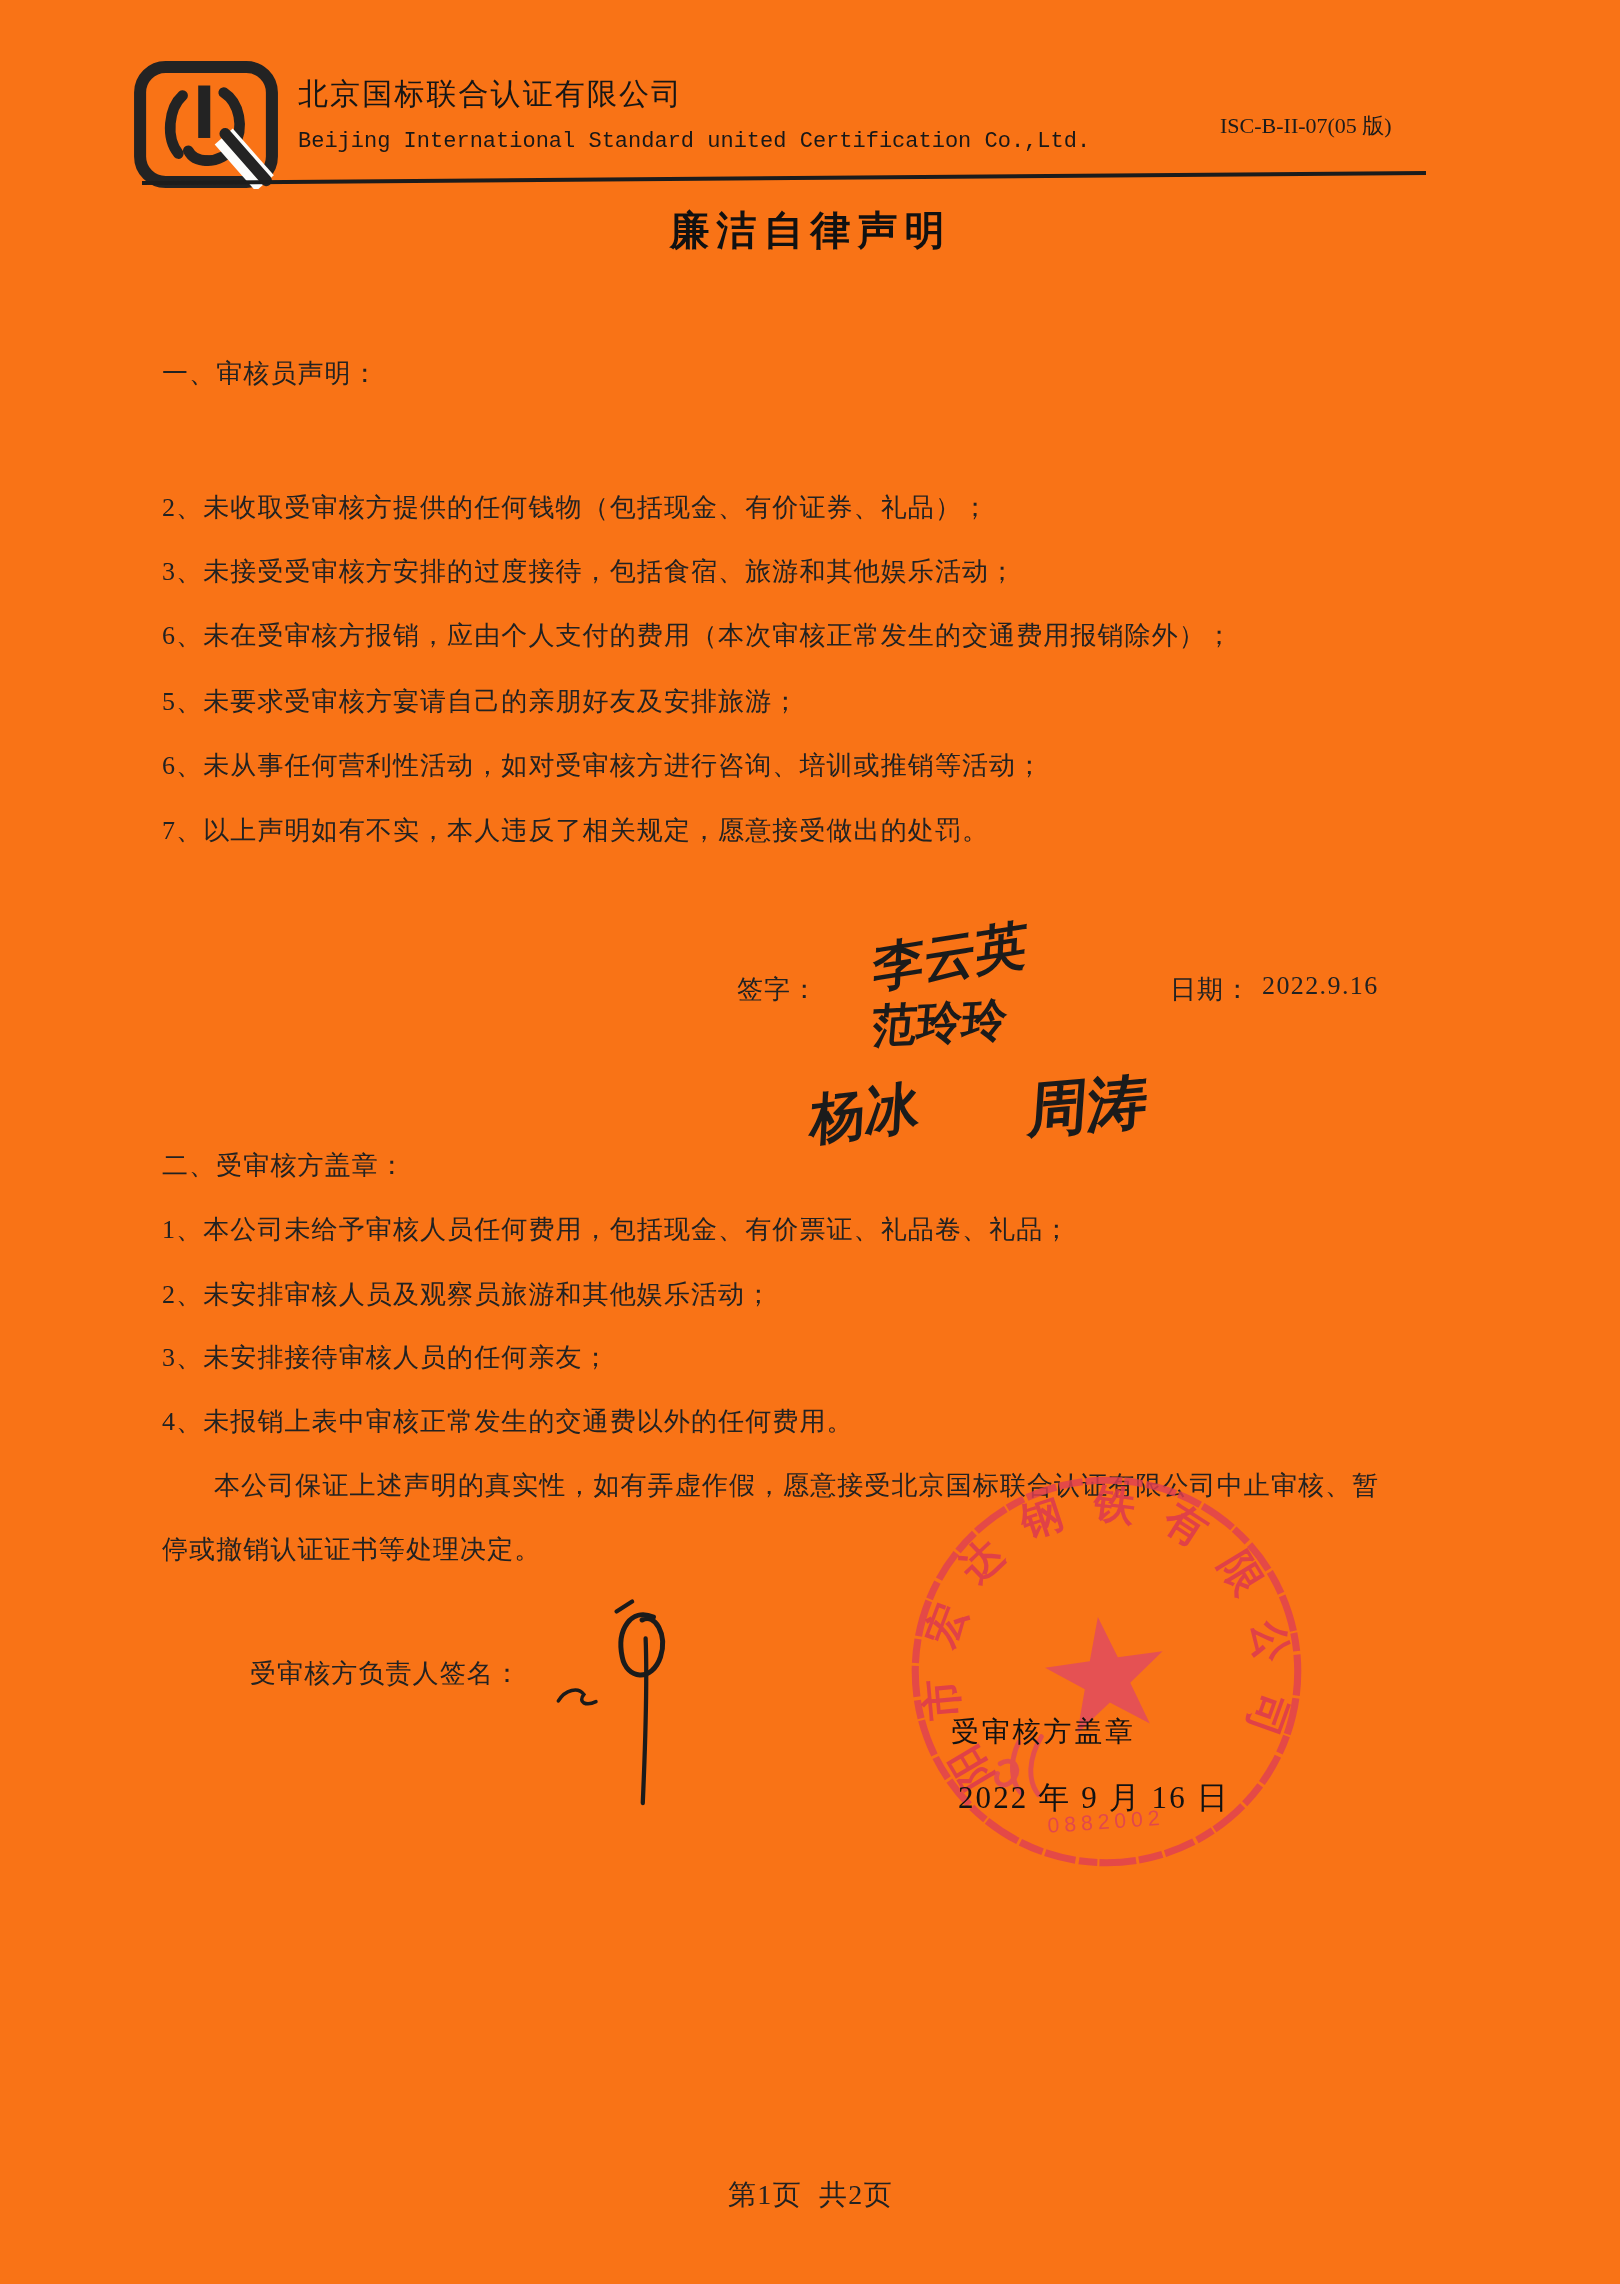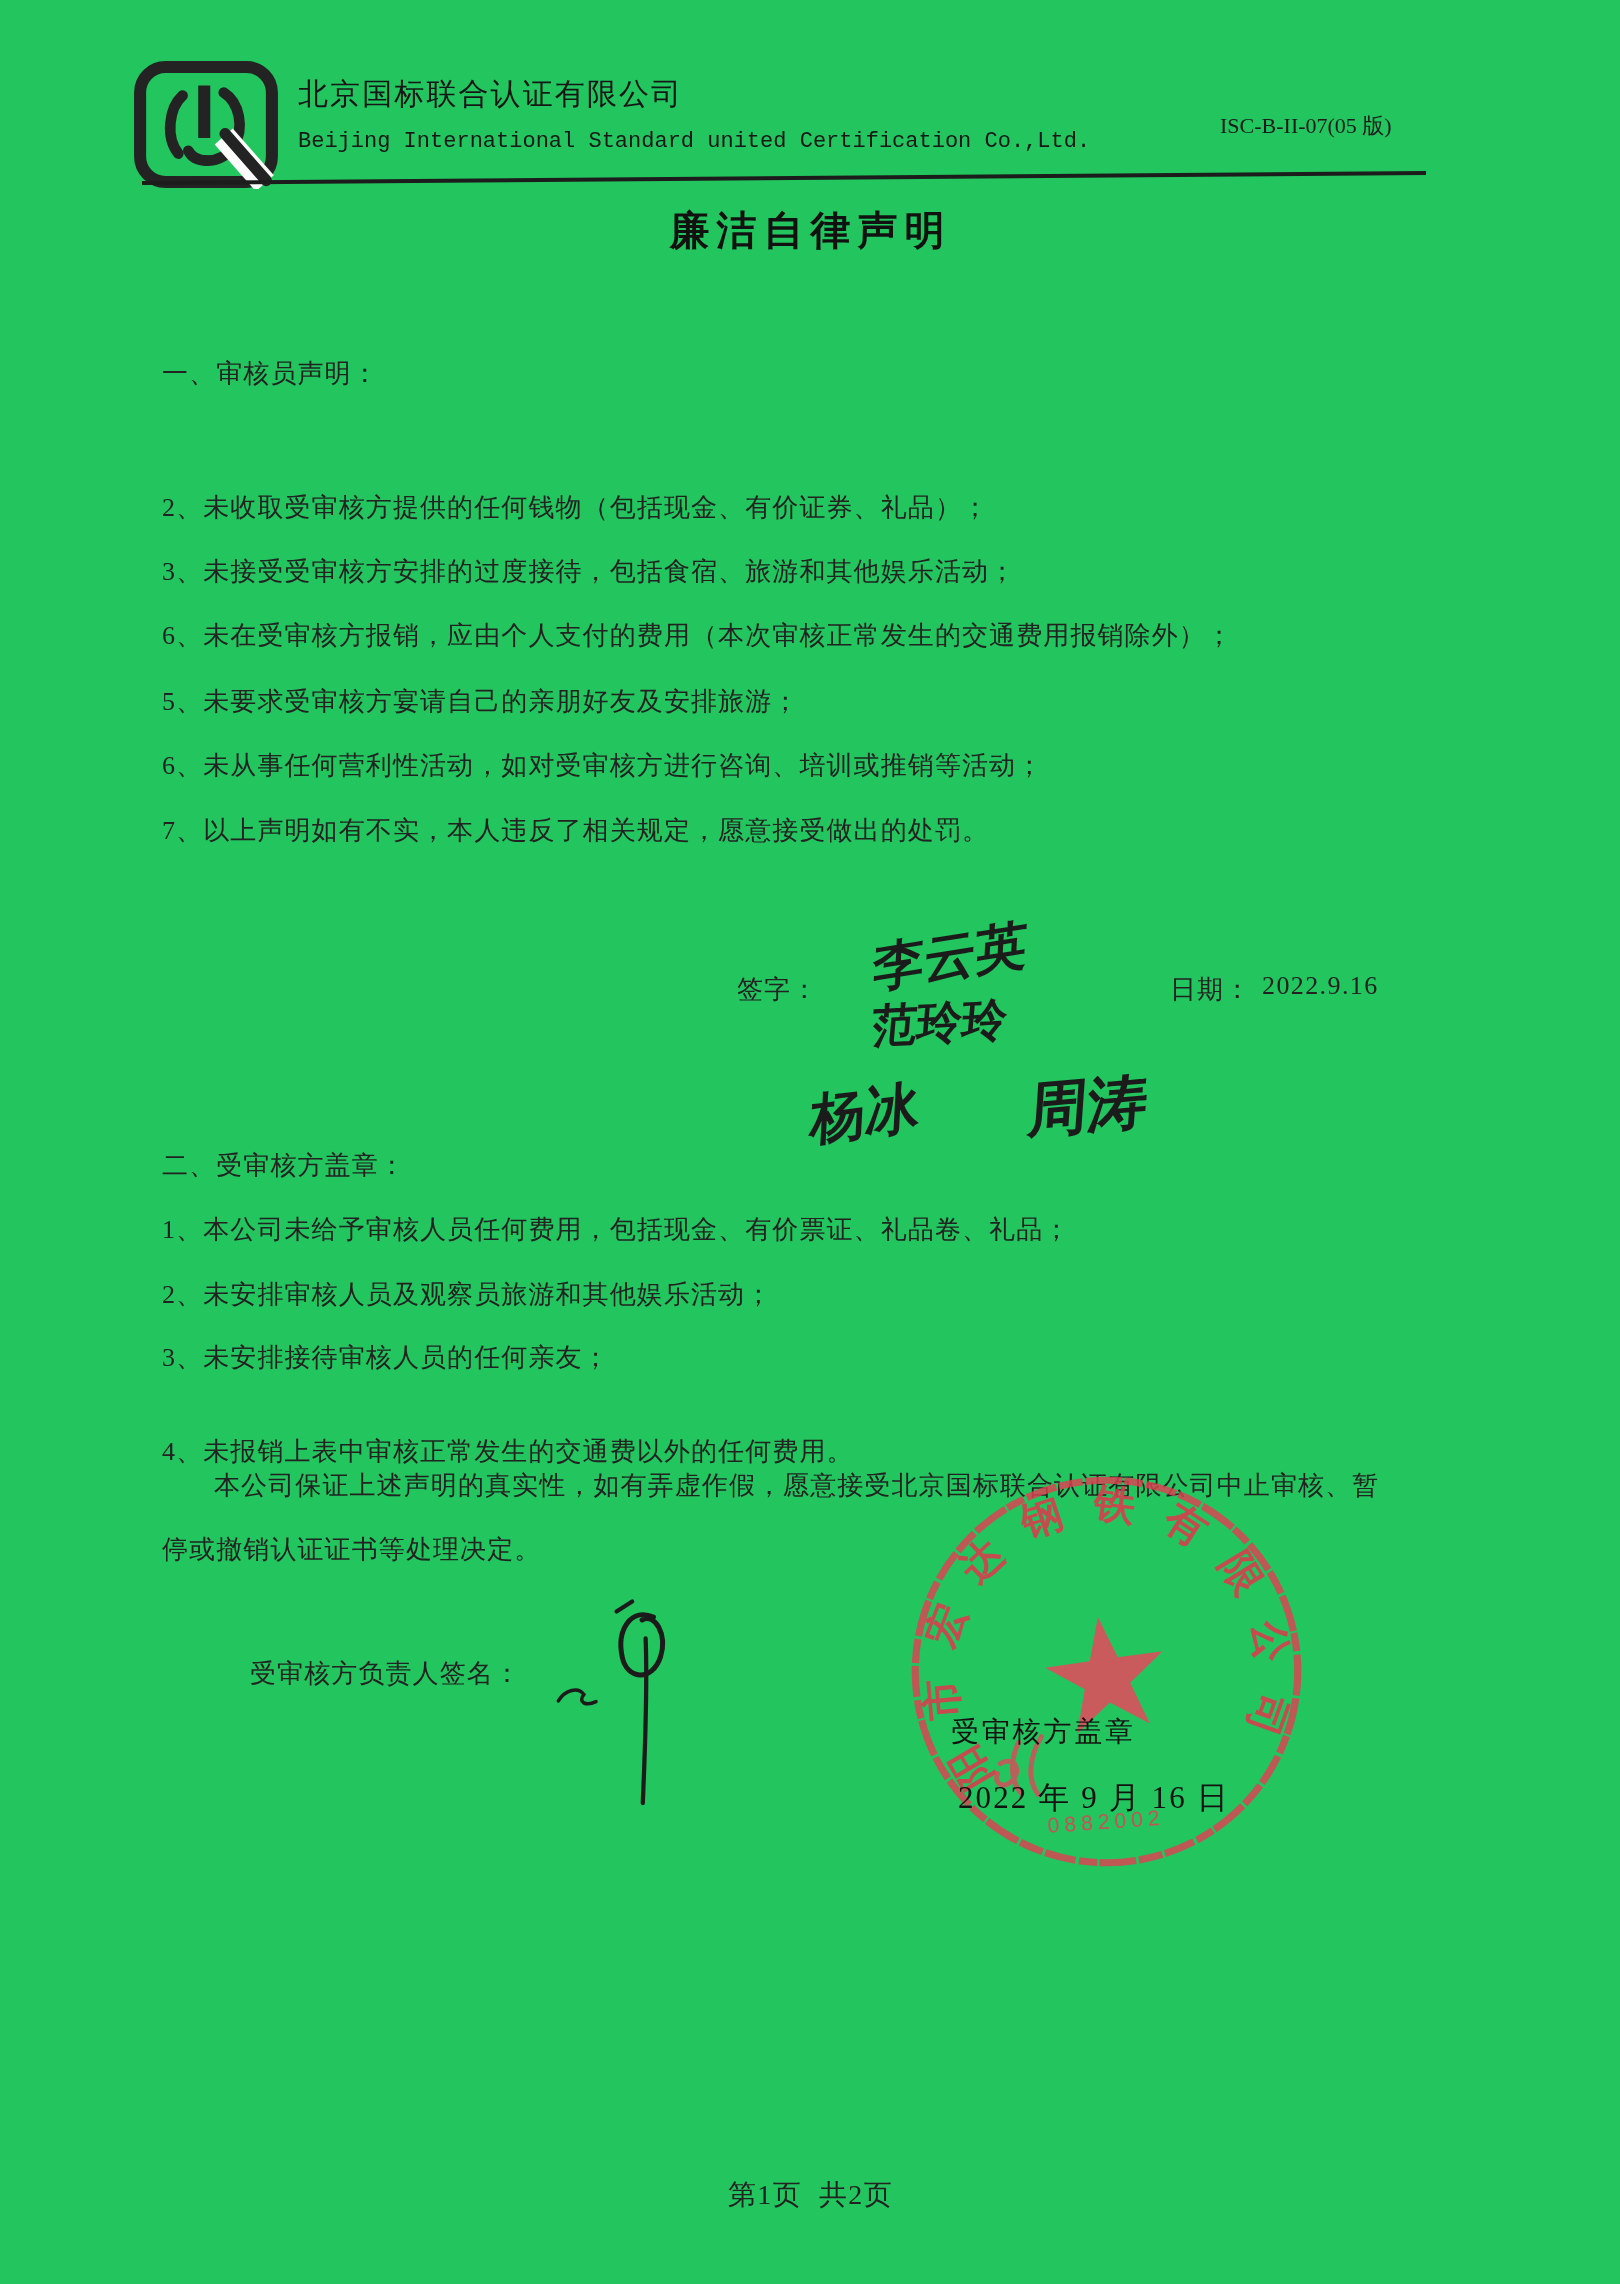"北京国标联合认证有限公司" .page { background: #22c55e -> #f97316 }
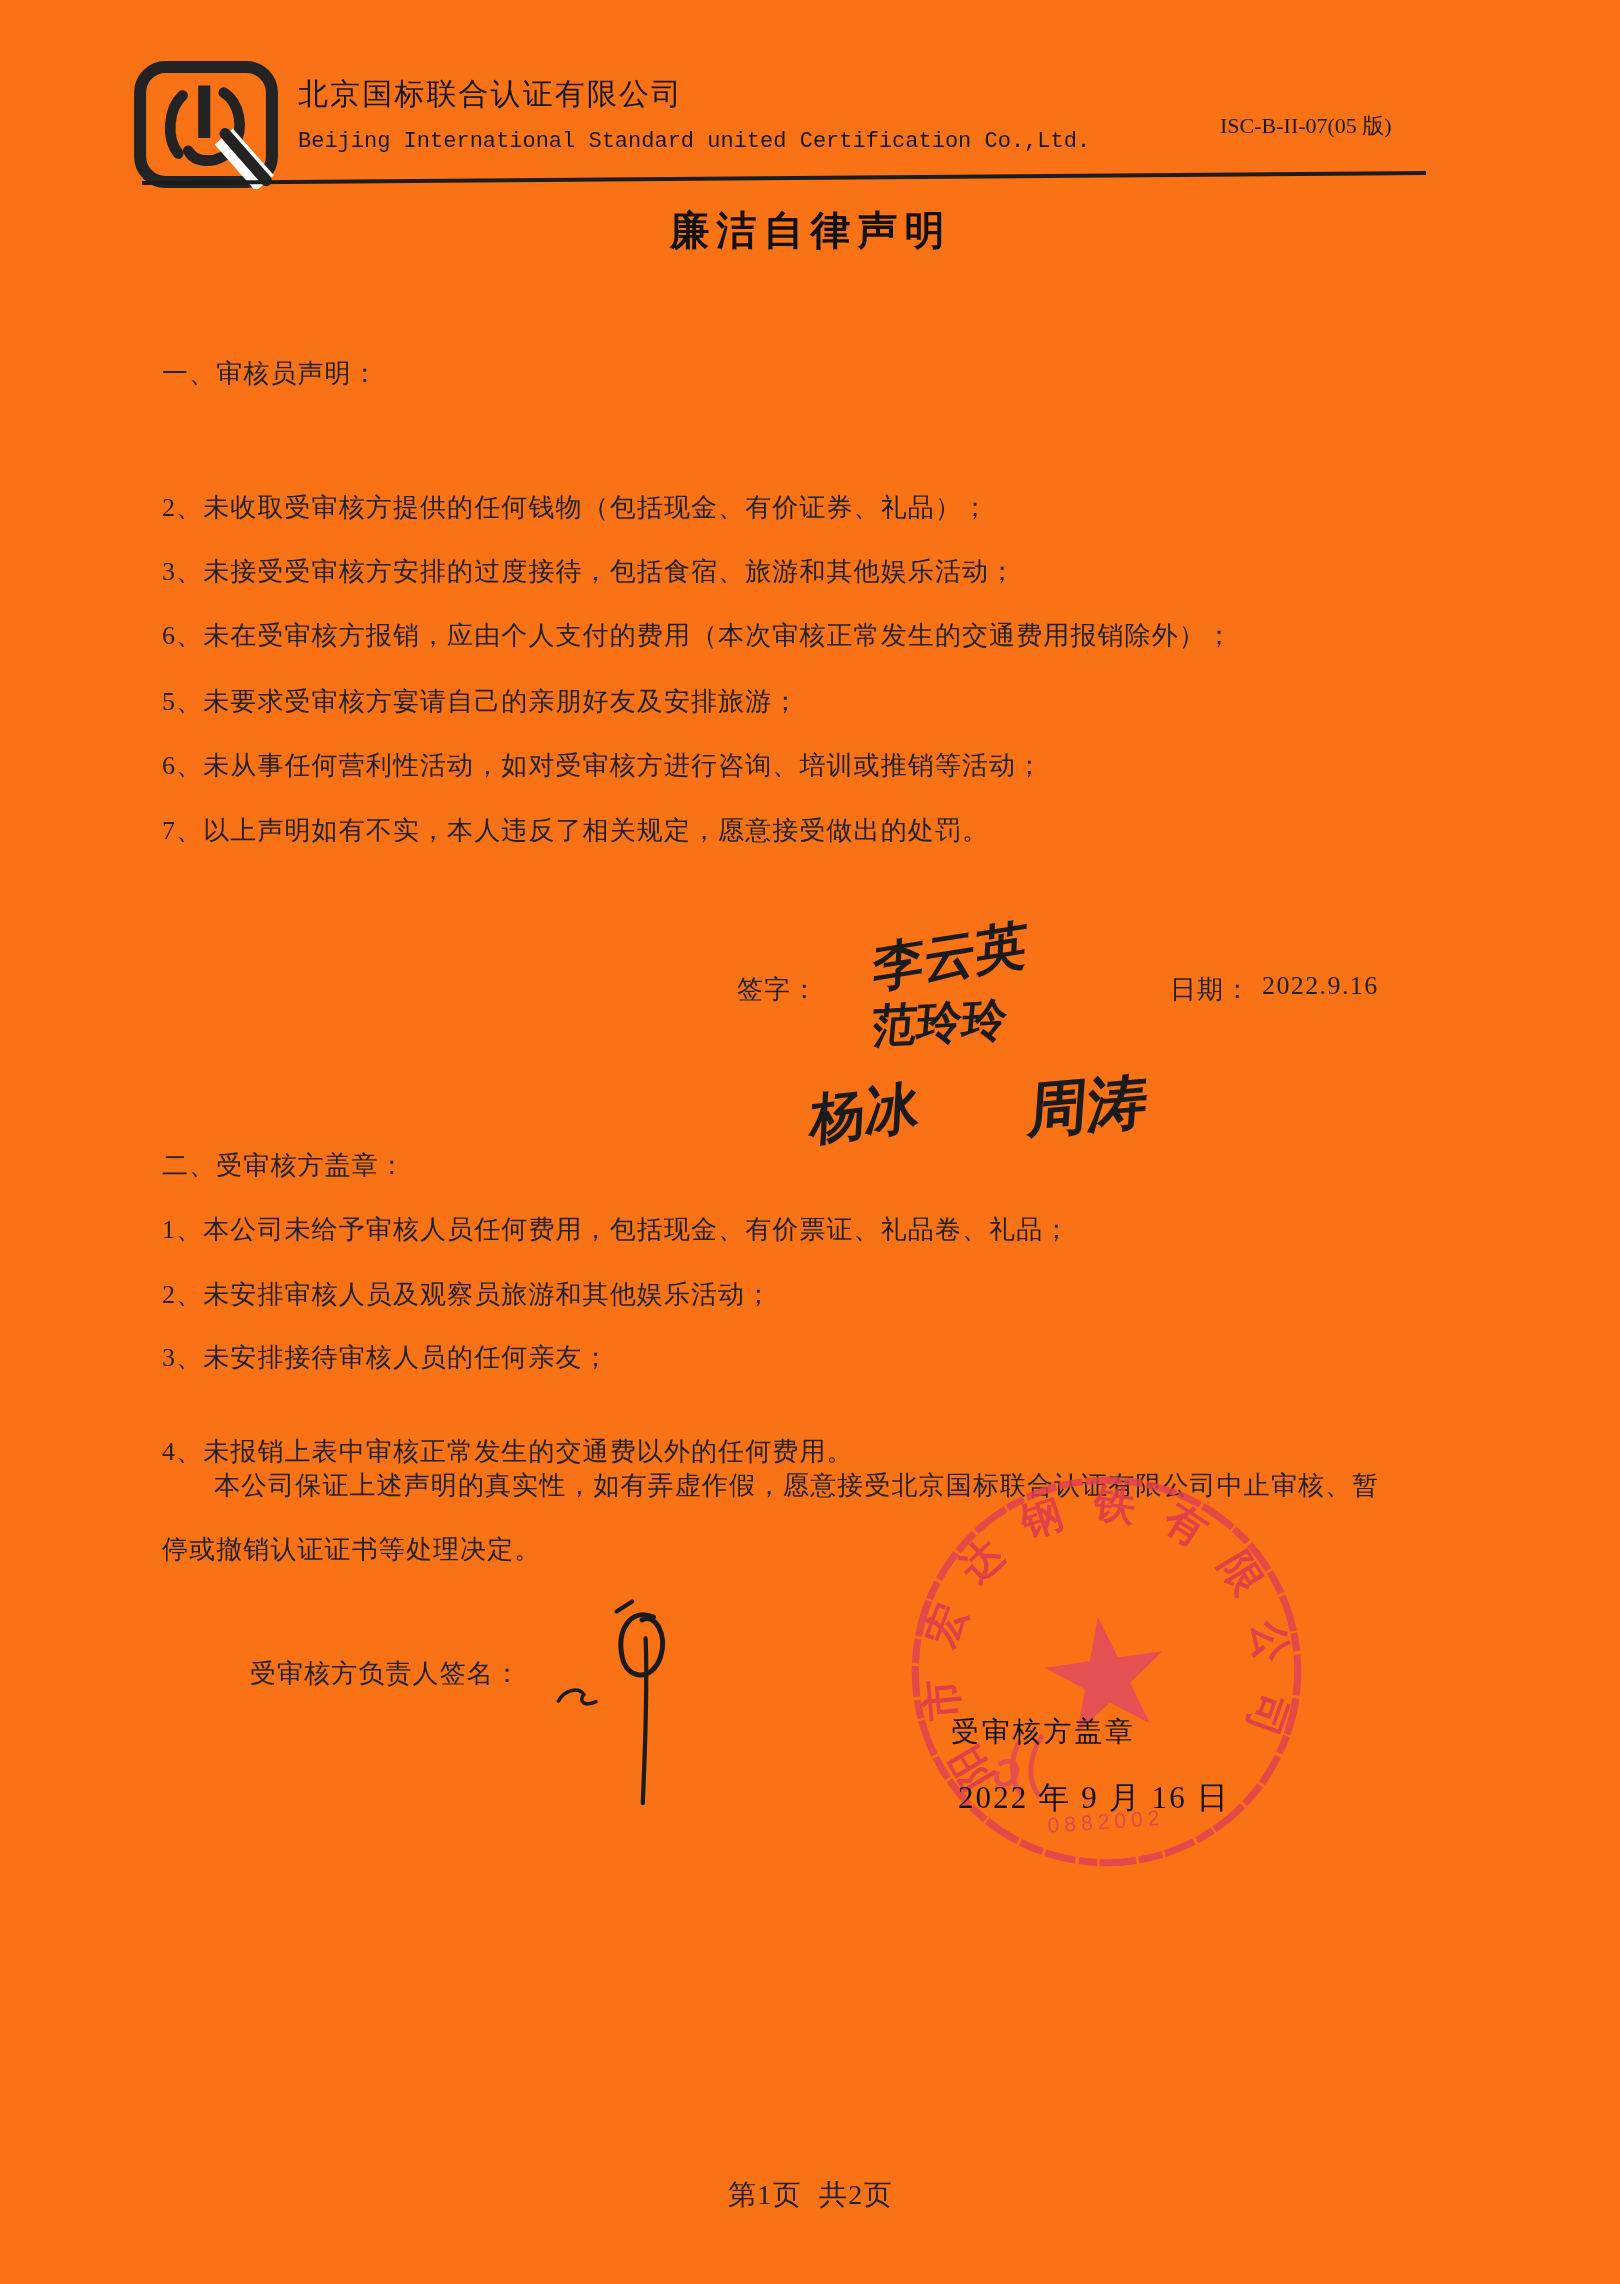"4、未报销上表中审核正常发生的交通费以外的任何费用。" div.abs { margin-top: 30px -> none }
